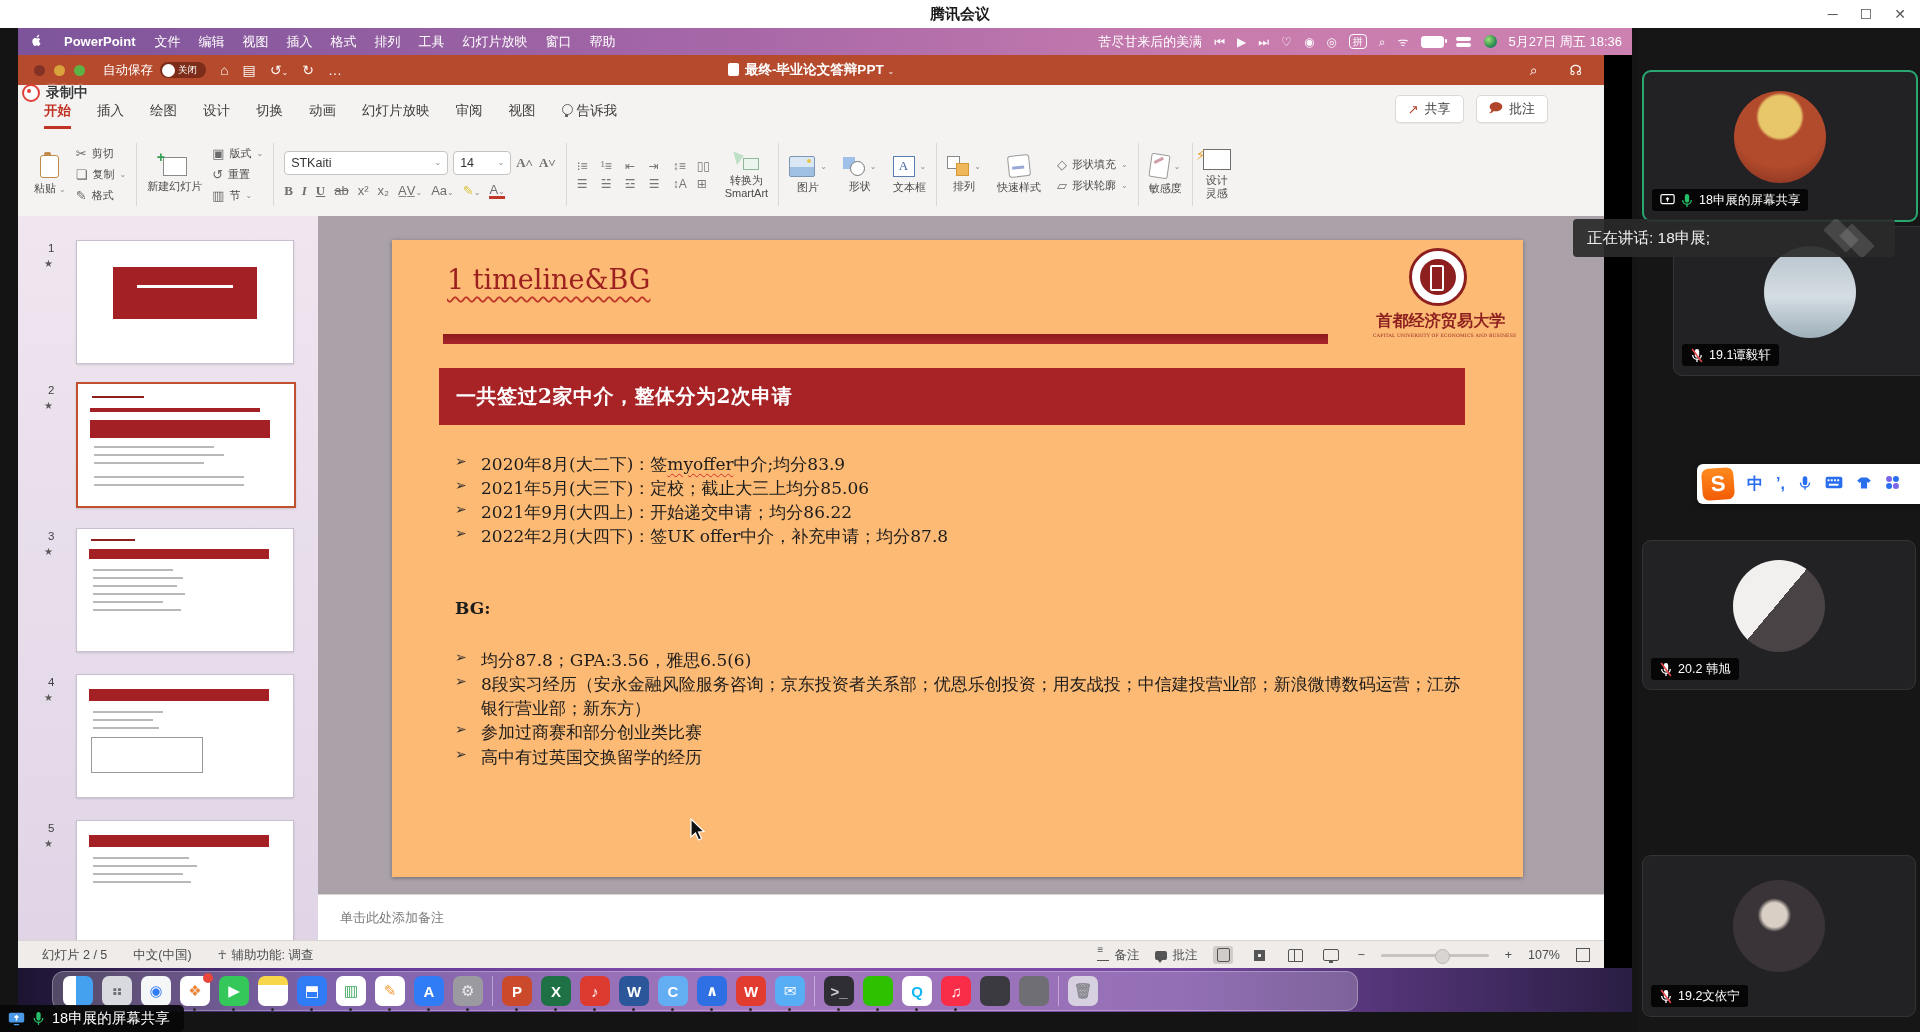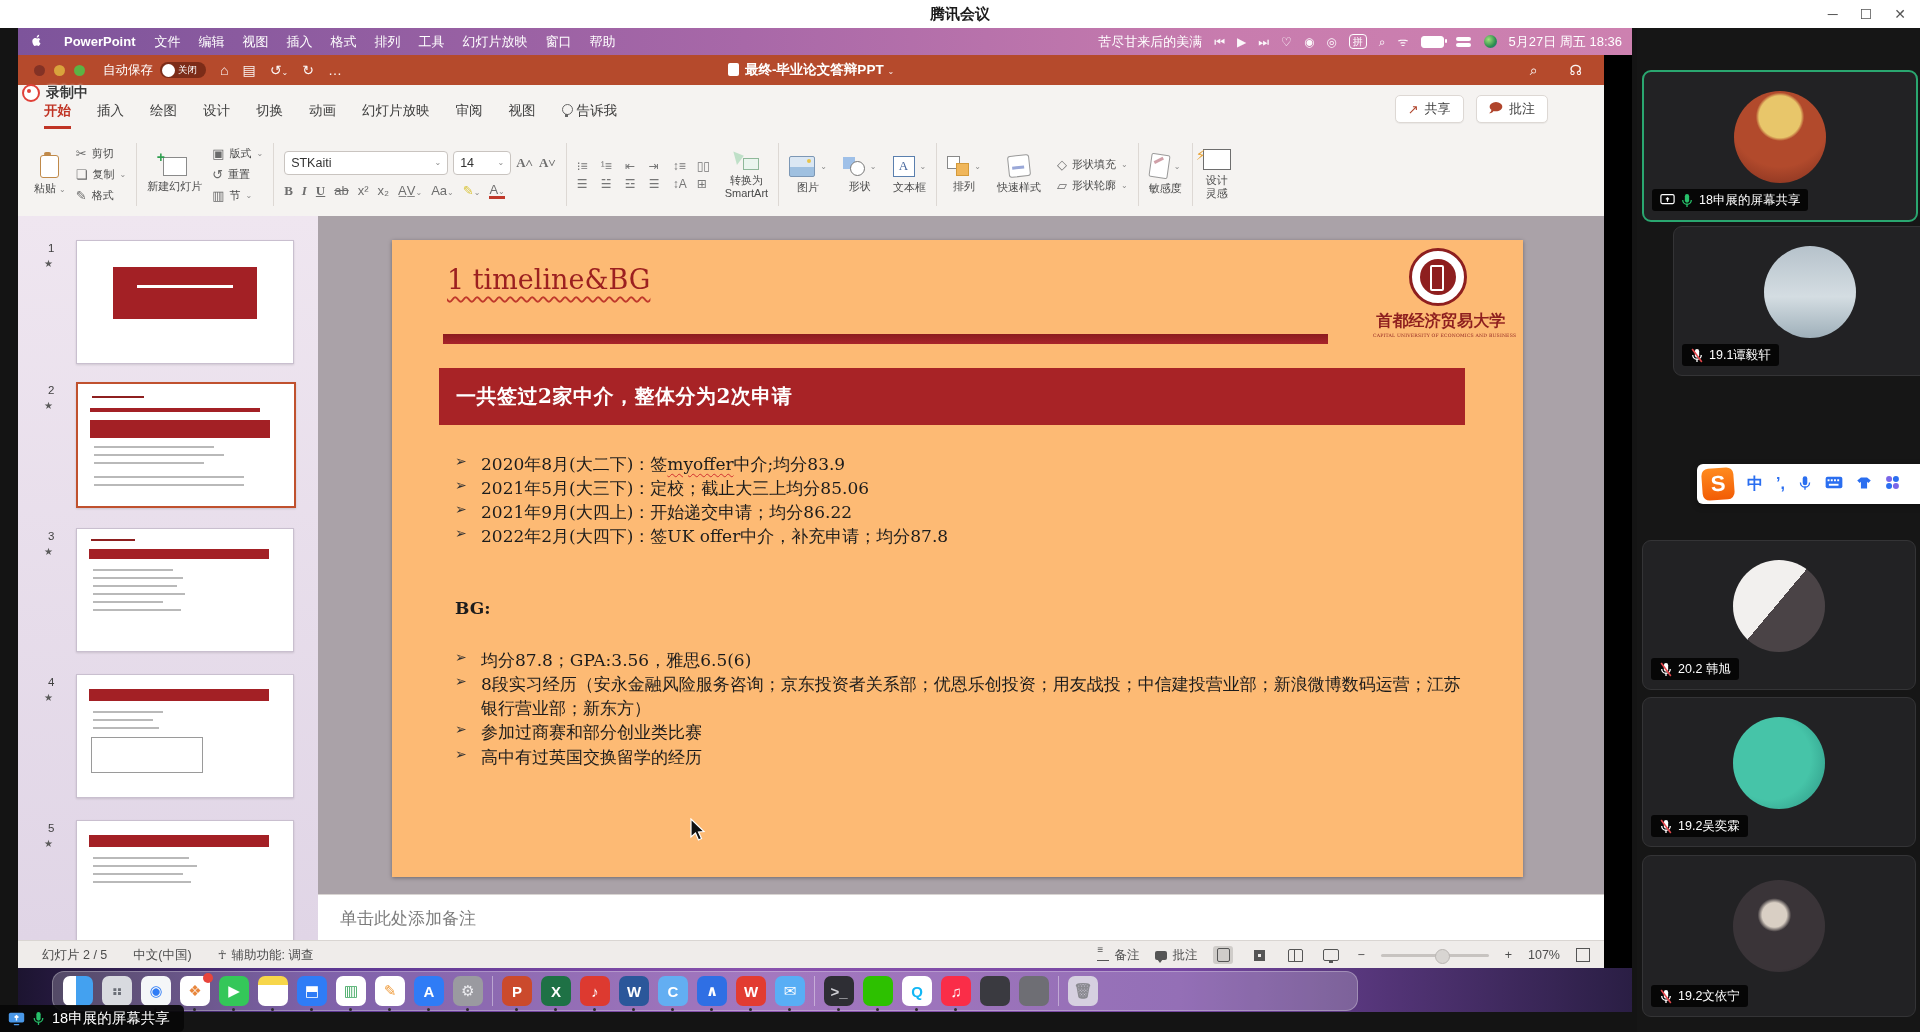"正在讲话: 18申展;" div.abs { html: none -> <div> <span>正在讲话: 18申展;</span> <span></span> <span></span> </div> }
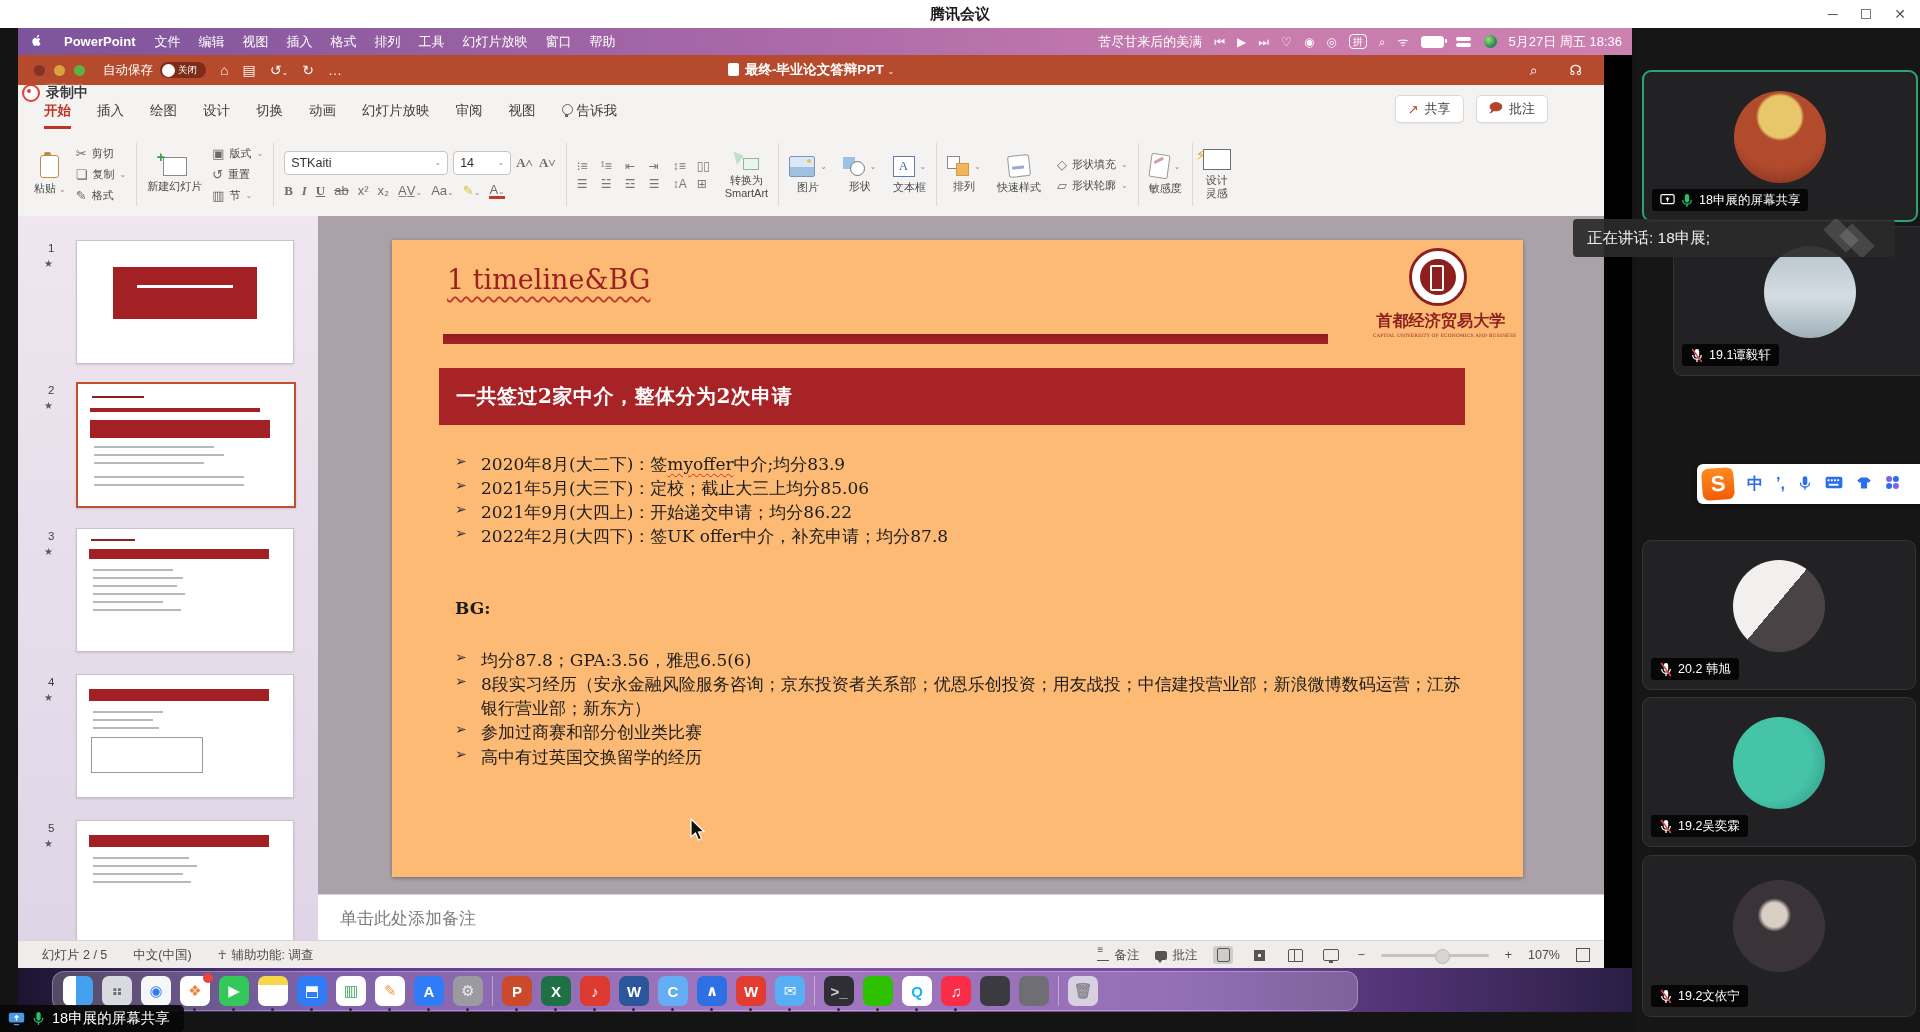"19.2吴奕霖" div.tile { html: <div> <div></div> <div> <svg> <path></path> <path></path> <line></line> <line></line> </svg> <span>19.2吴奕霖</span> </div> </div> -> none }
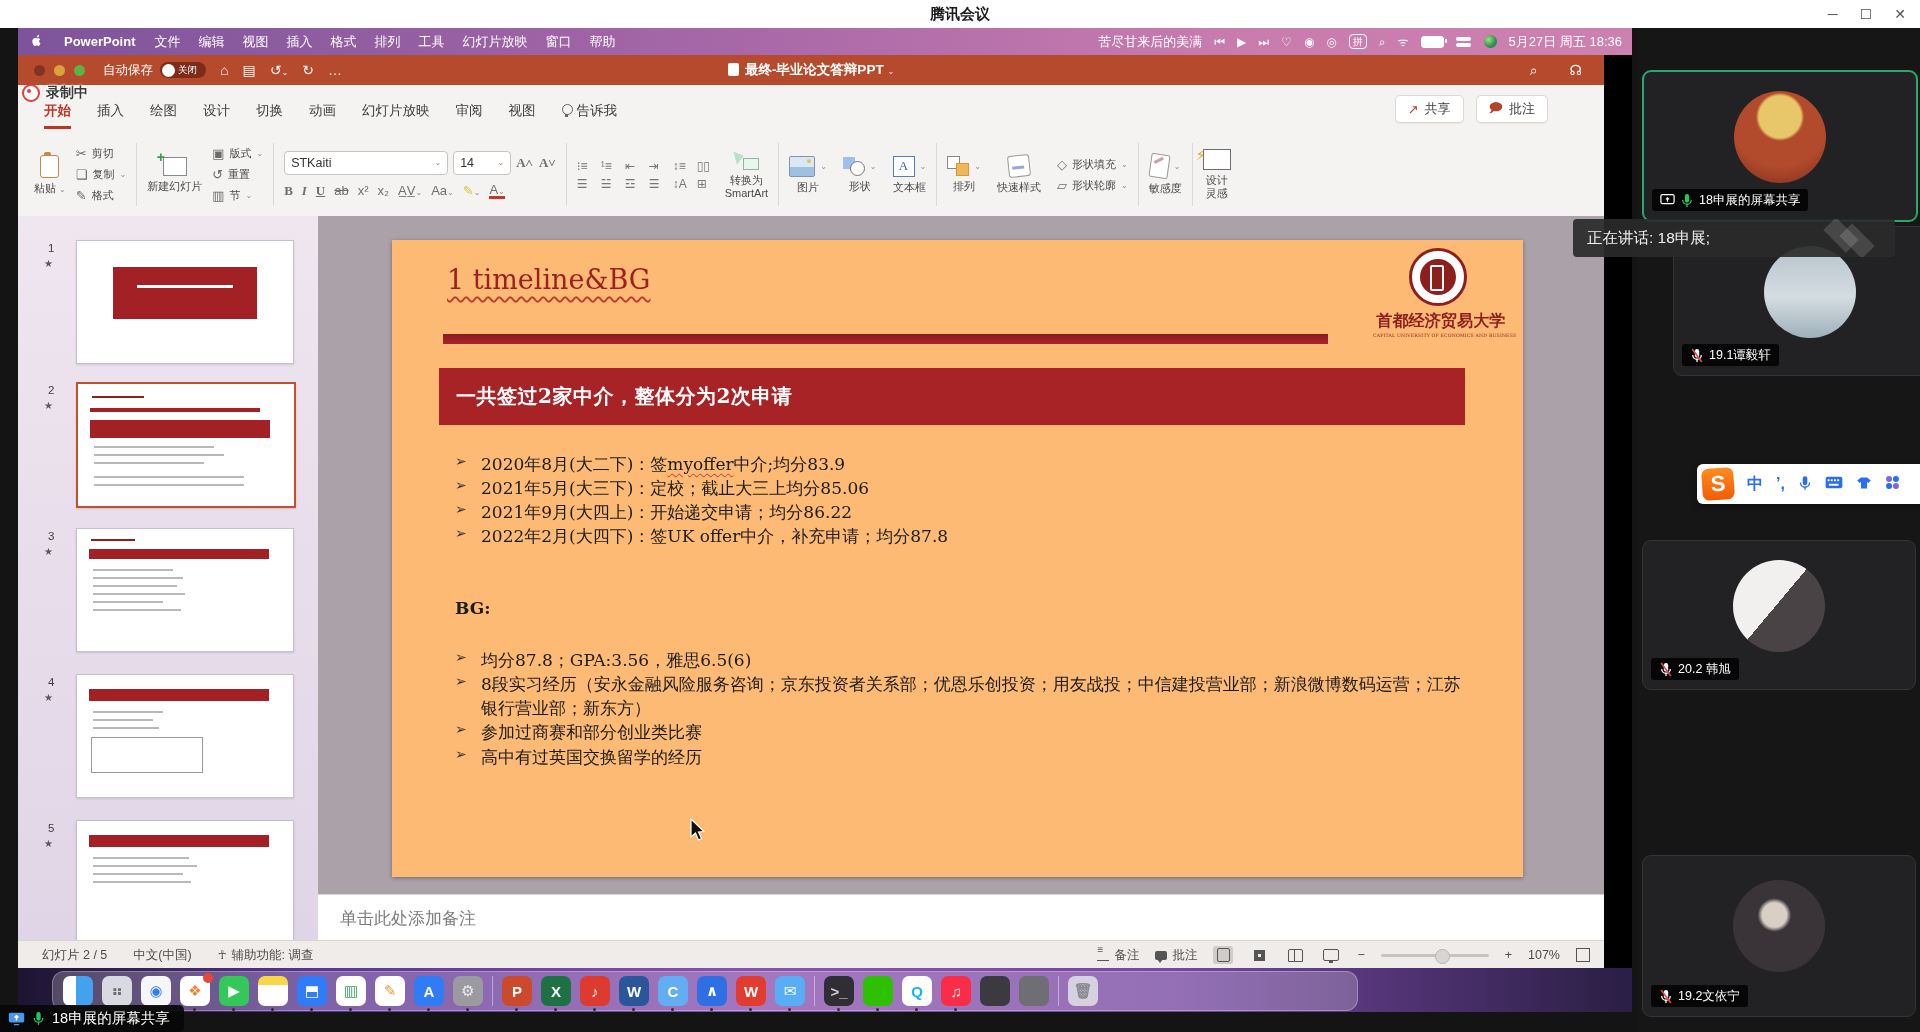"单击此处添加备注" .notes span { font-size: 17px -> 13px }
